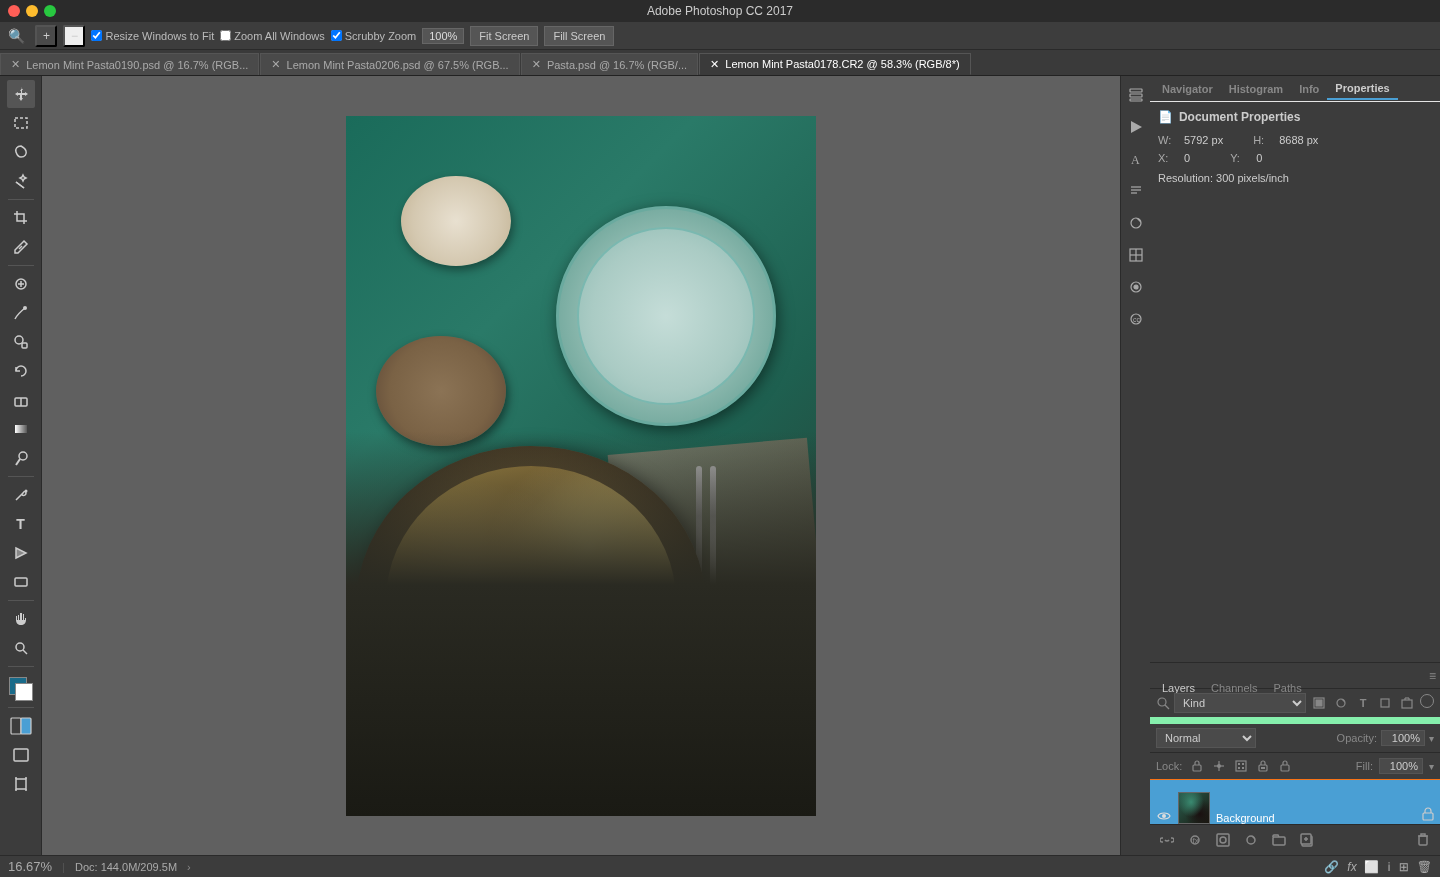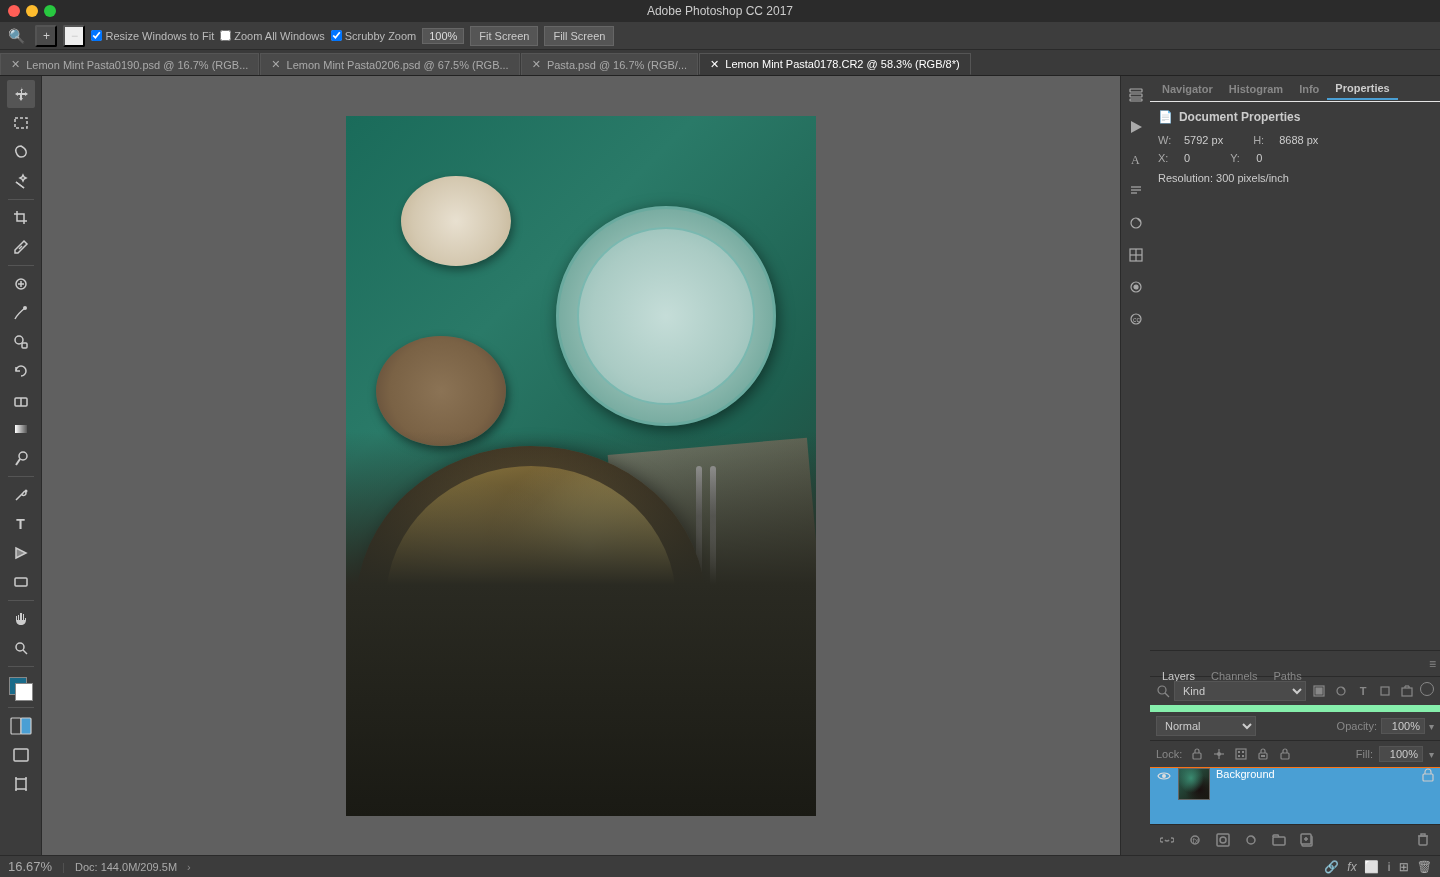"Background" .layer-item { align-items: flex-start -> flex-end; height: 56px -> 44px }
